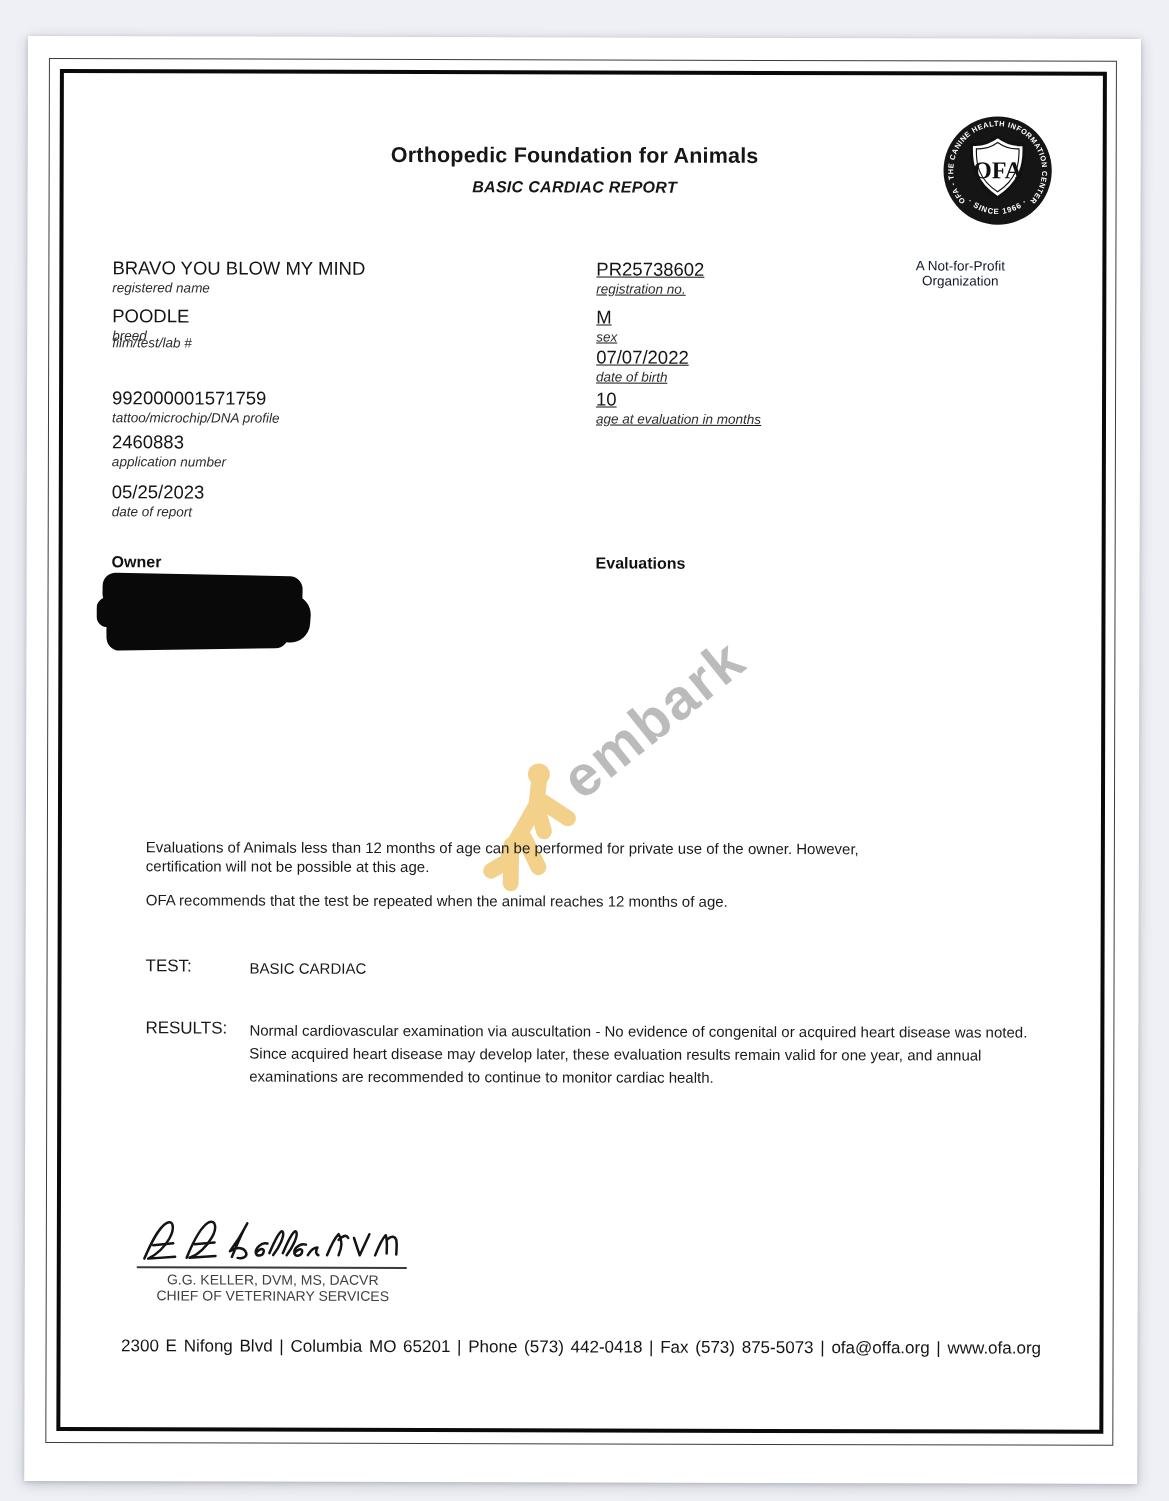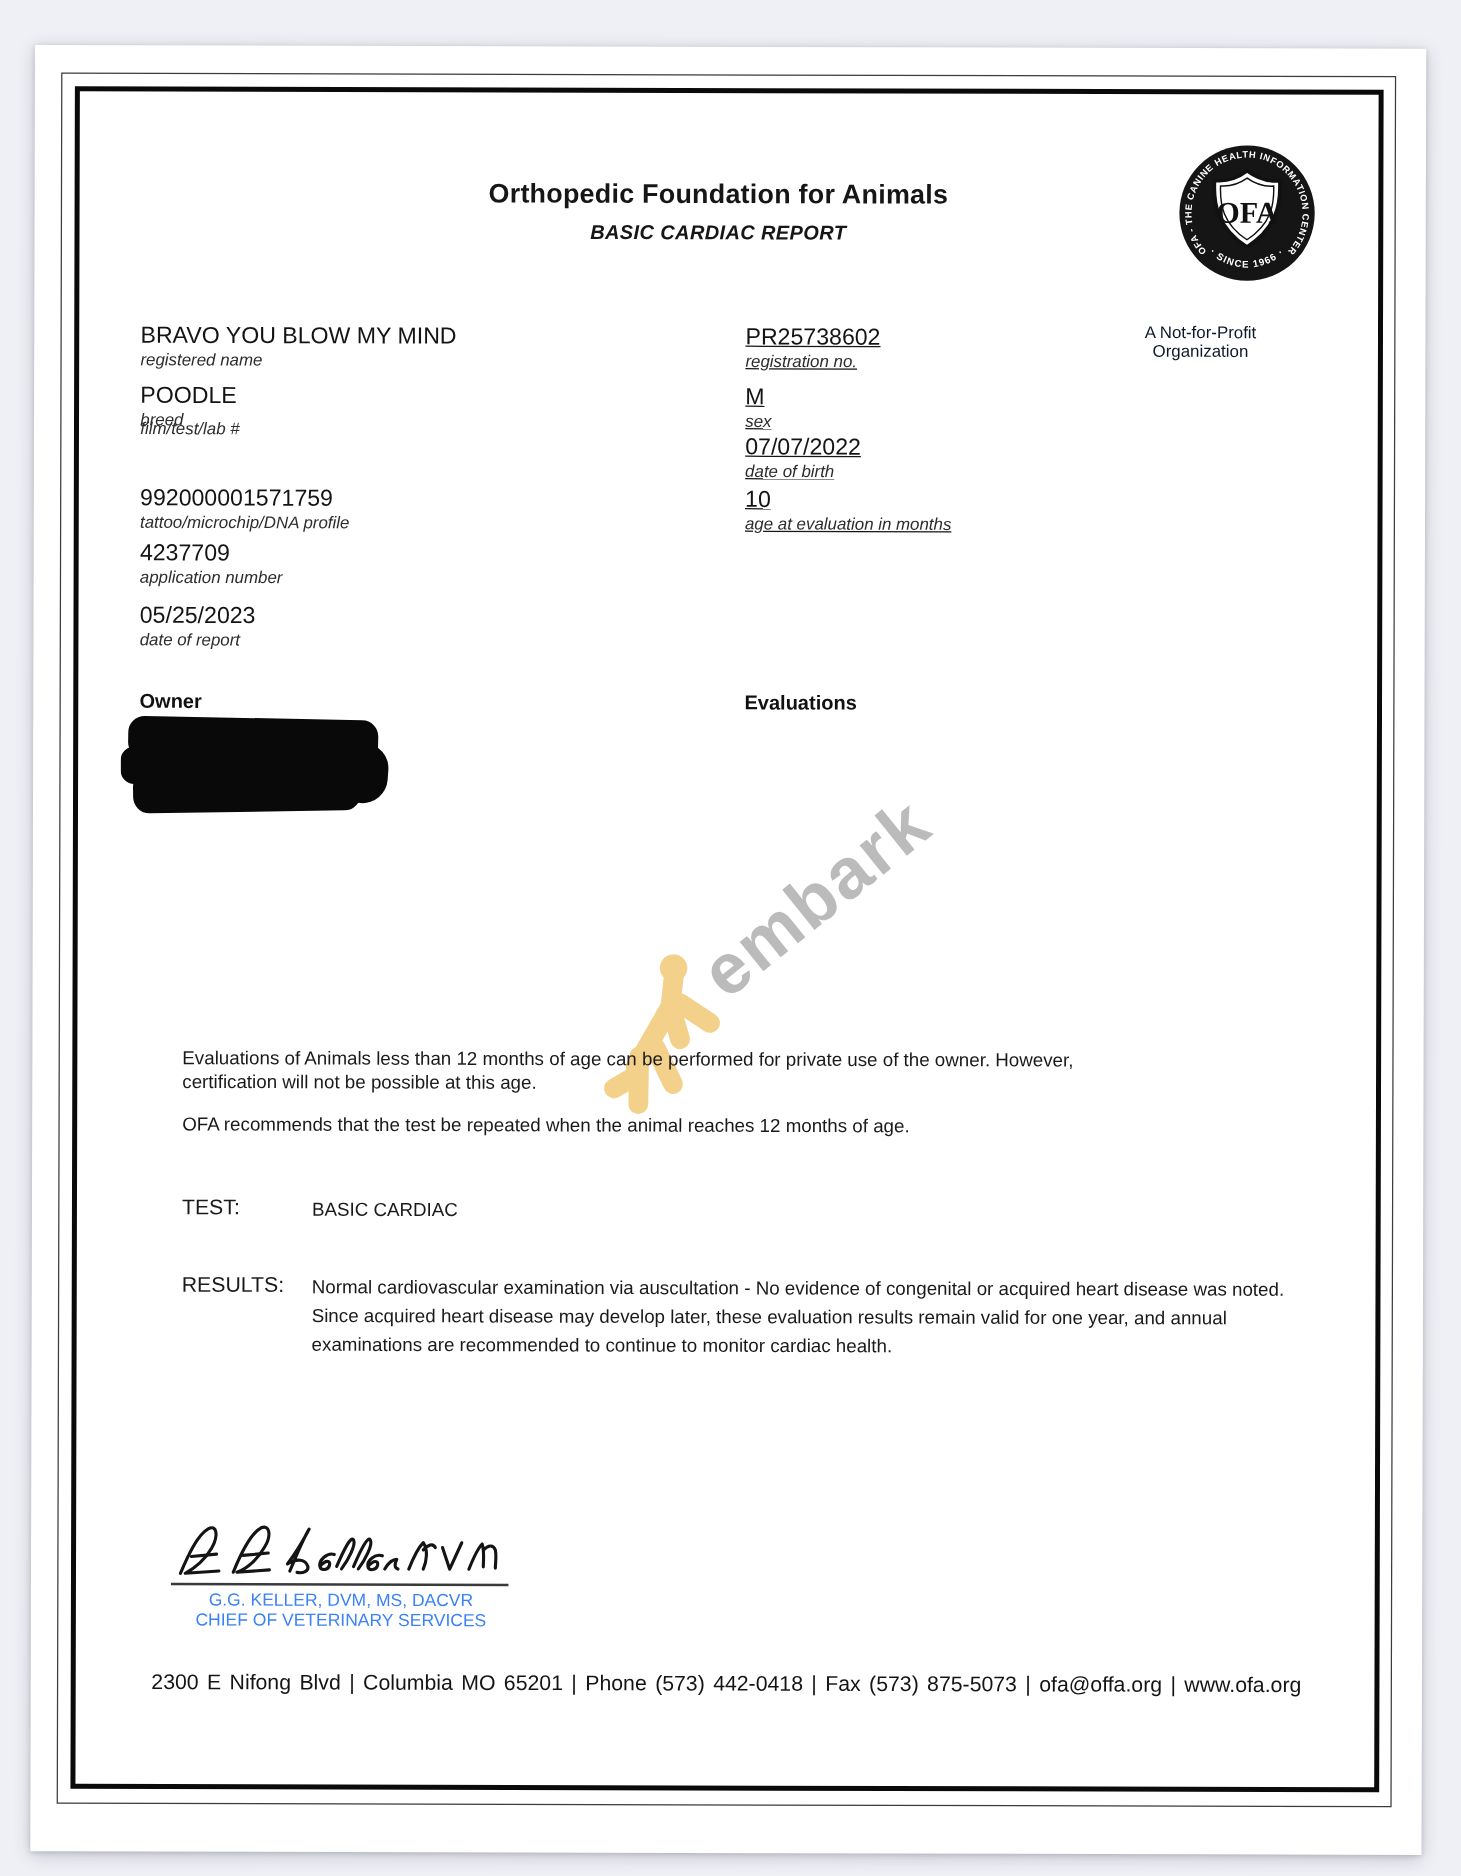"4237709" div.value { text: 4237709 -> 2460883 }
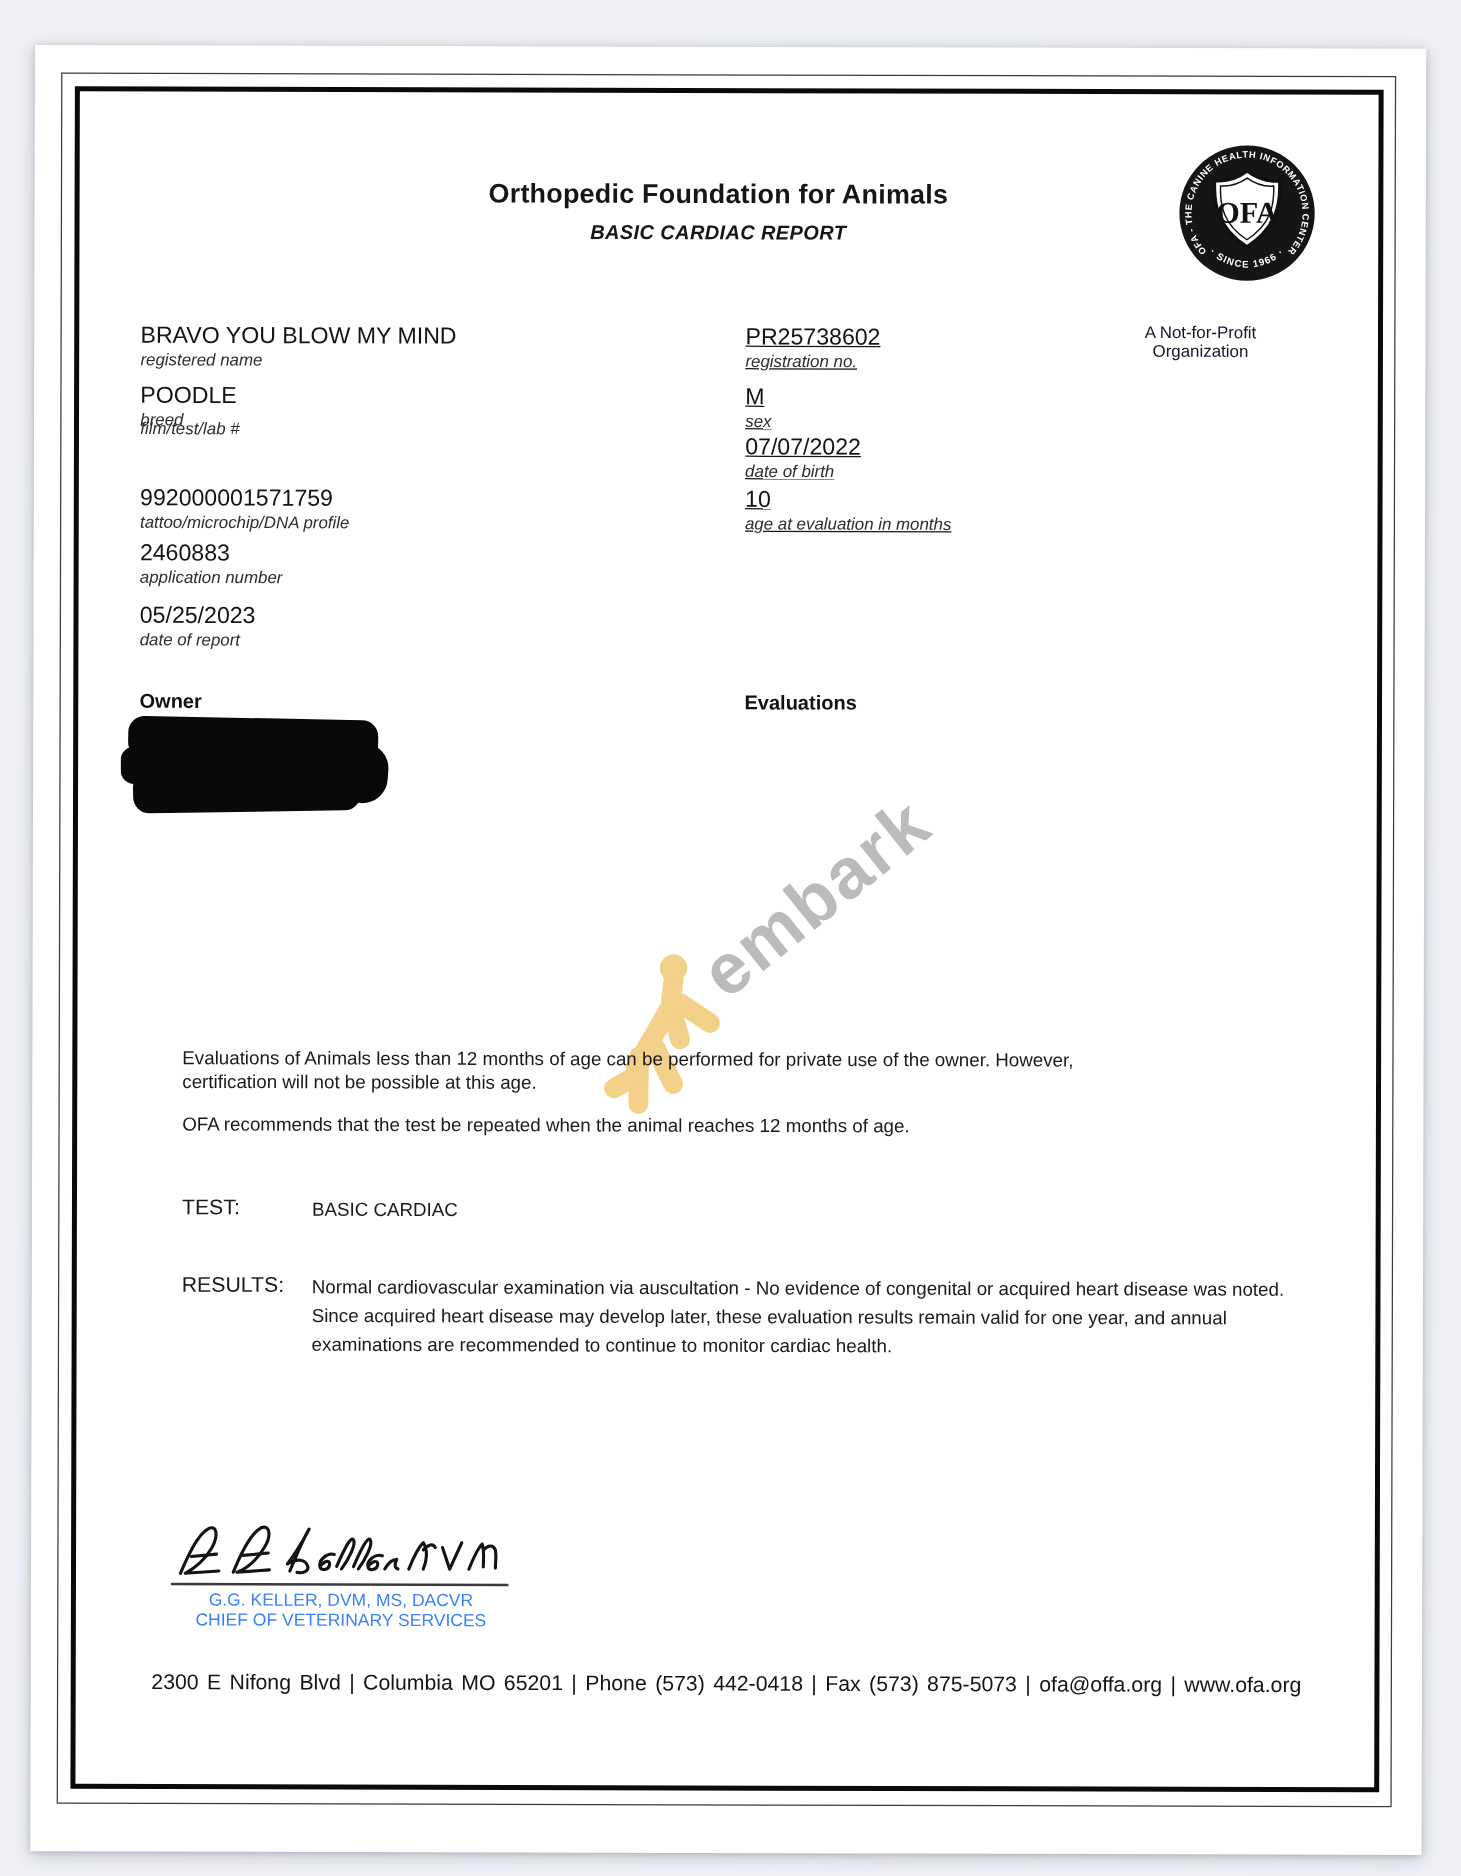"G.G. KELLER, DVM, MS, DACVR" .sig-names { color: #3b82f6 -> #404040 }
